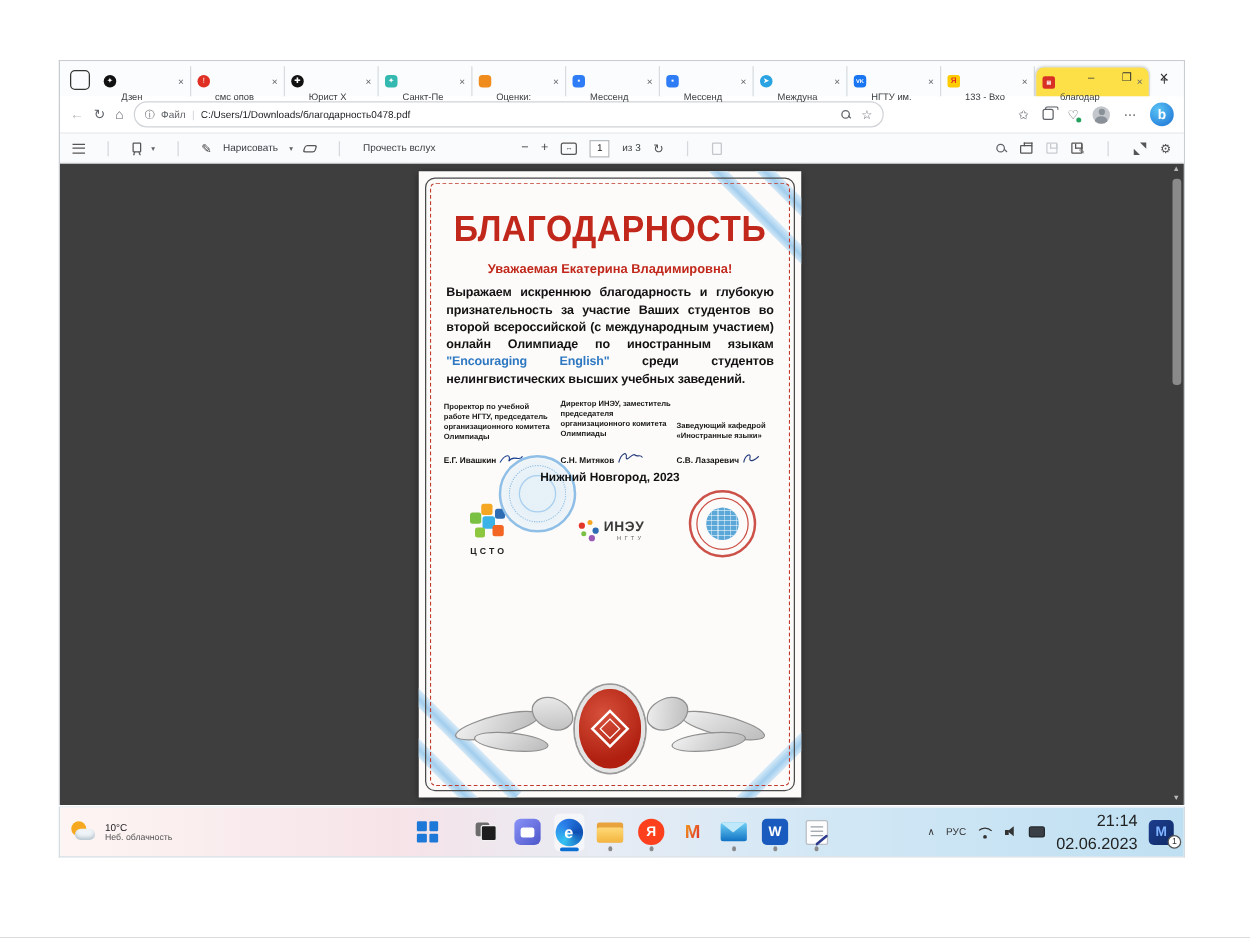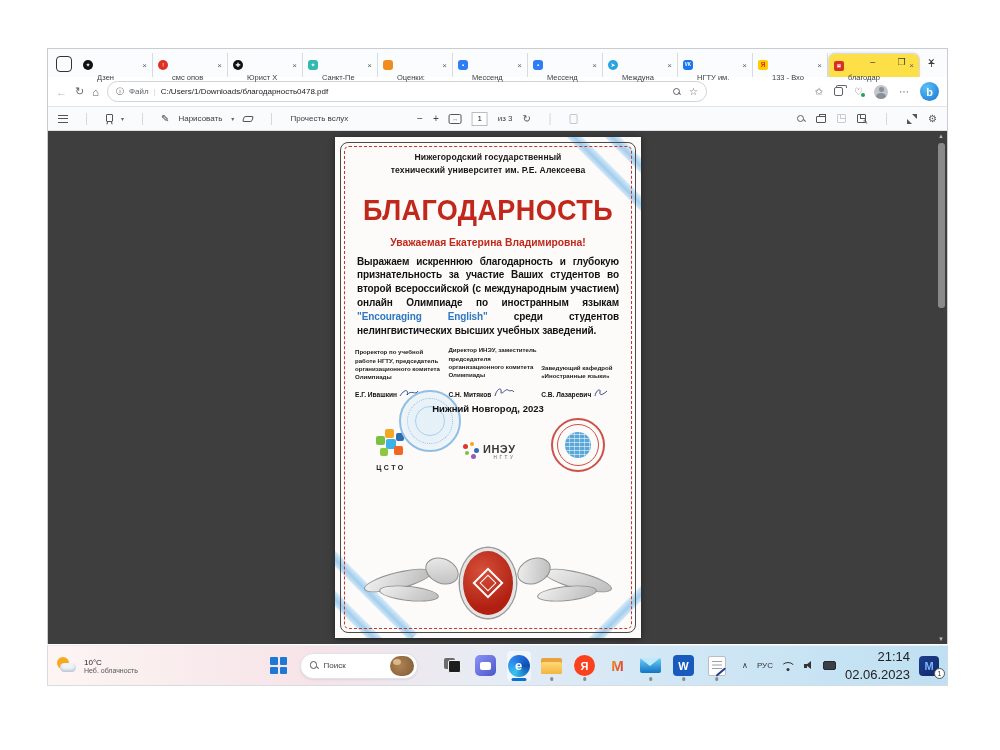"Нижегородский государственный" div.univ { html: <div> <div>Нижегородский государственный</div> <div>технический университет им. Р.Е. Алексеева</div> </div> -> none }
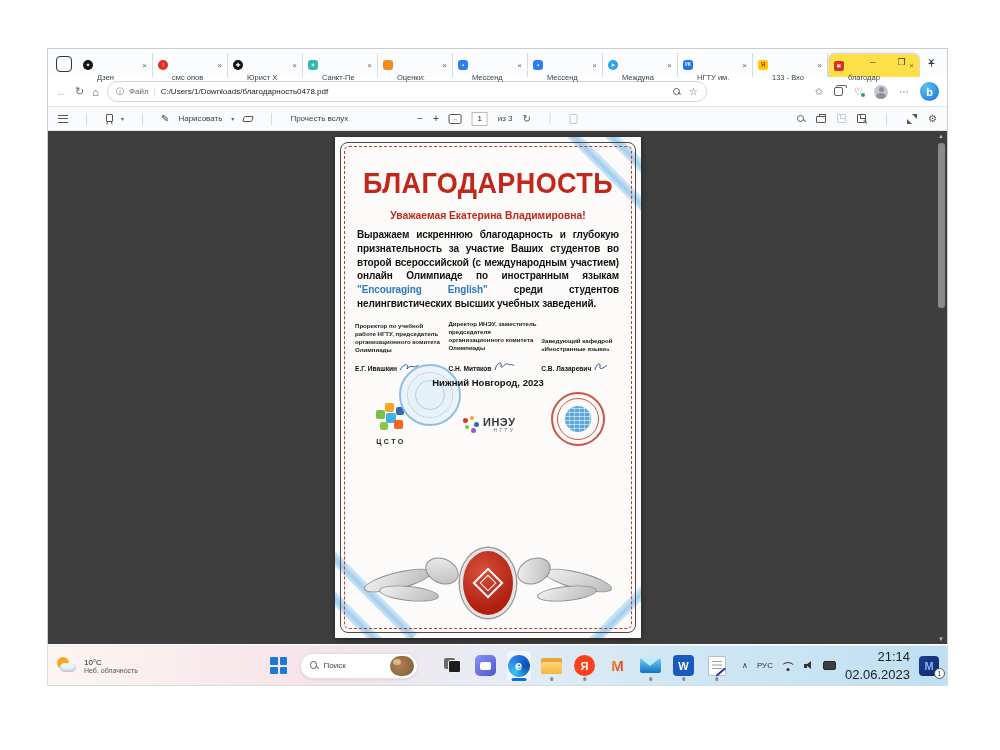"Поиск" div.searchpill { html: <div> <span></span> <span>Поиск</span> <span></span> </div> -> none }
